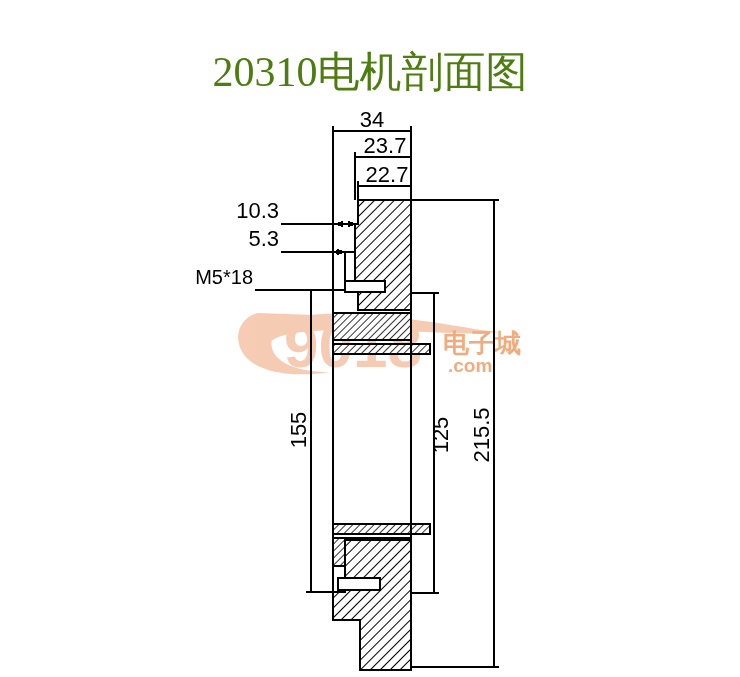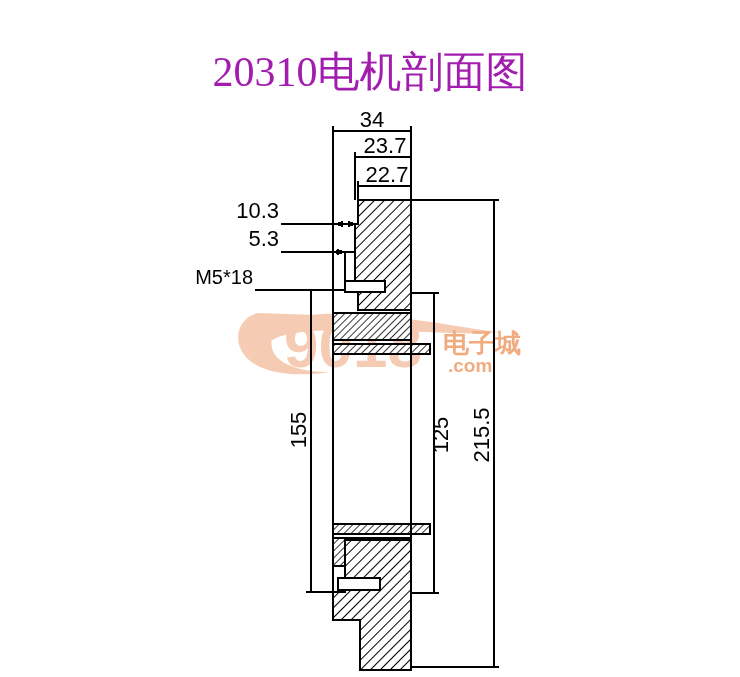"20310电机剖面图" #title { color: #a21caf -> #4d7c0f }
